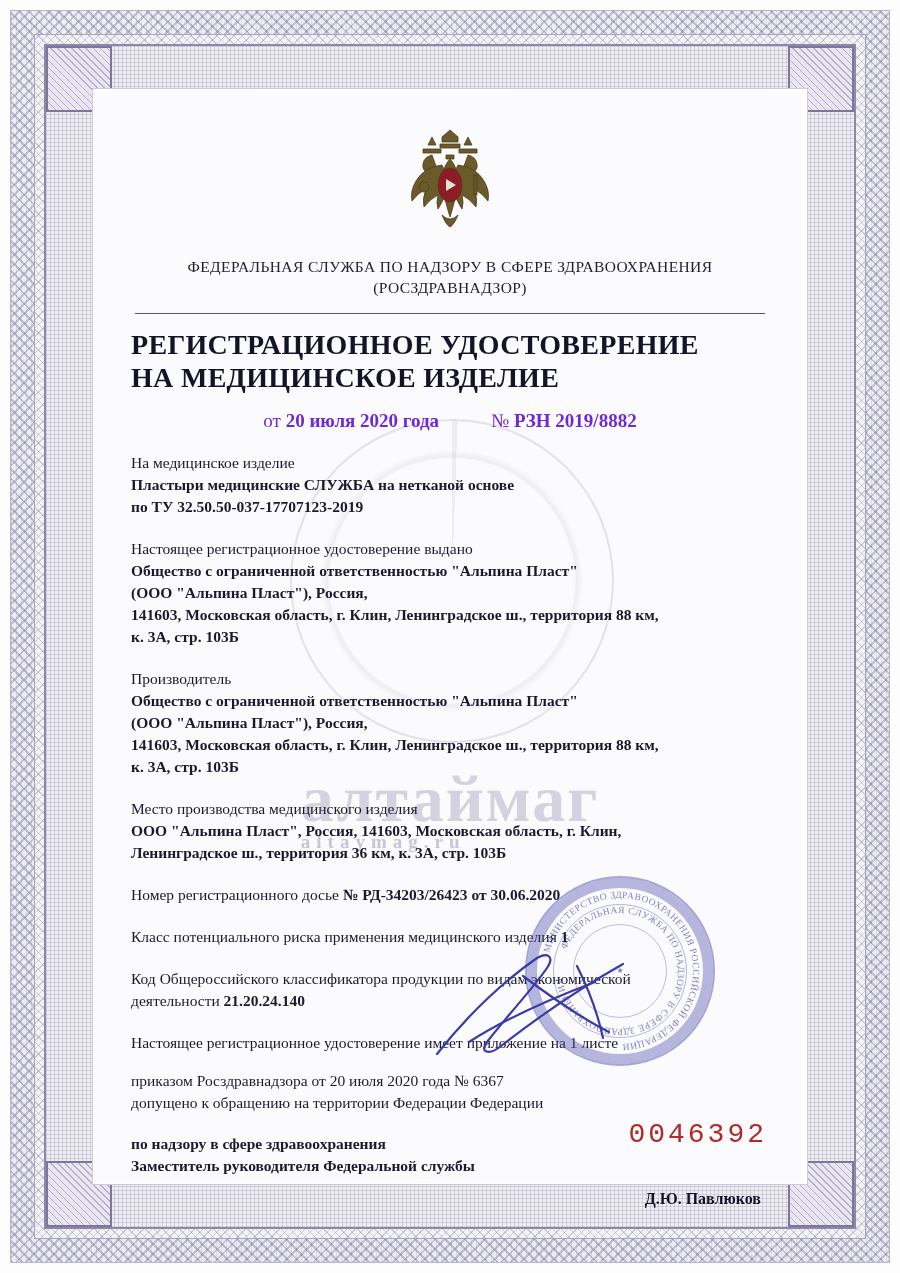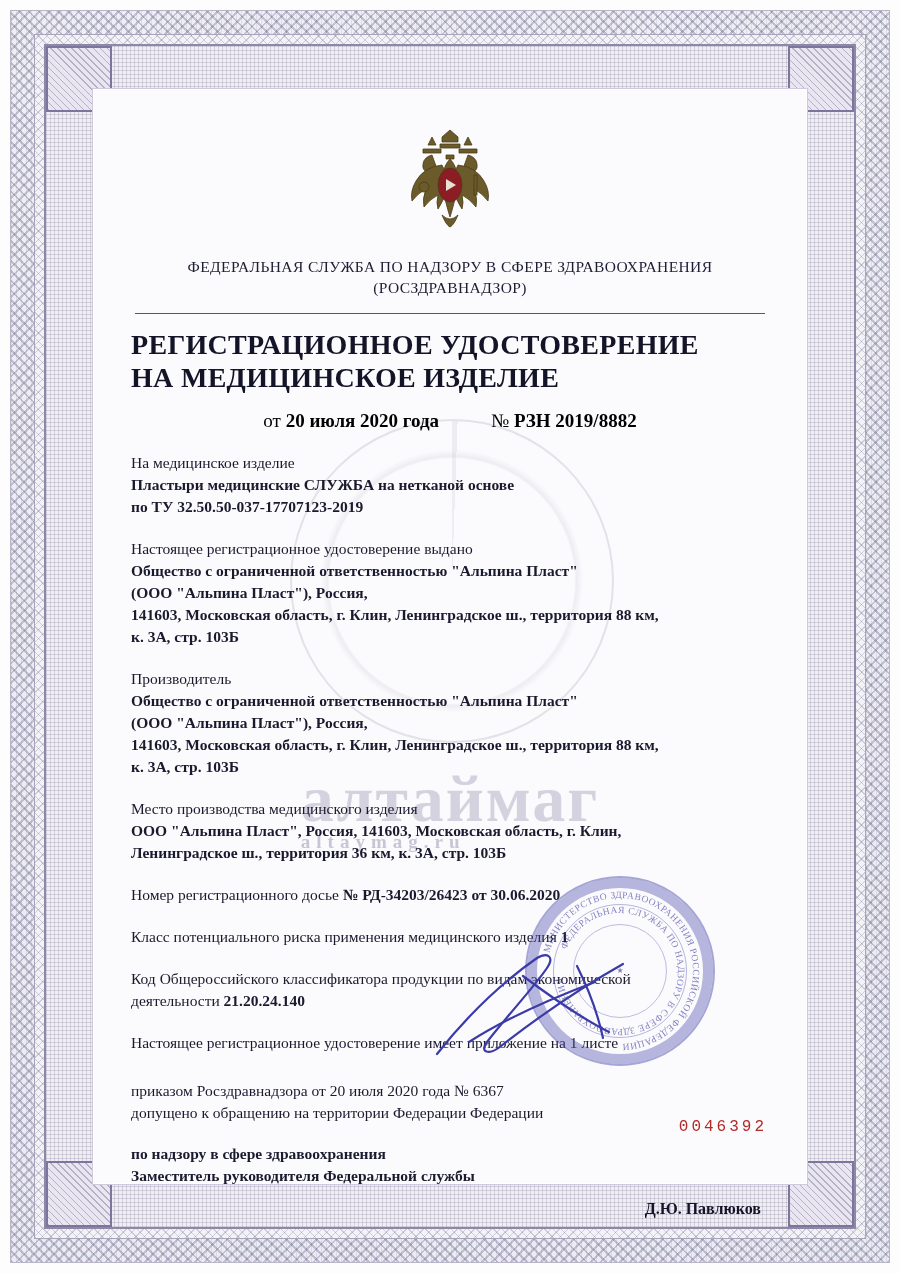"от 20 июля 2020 года" .dateline { color: #000000 -> #6d28d9 }
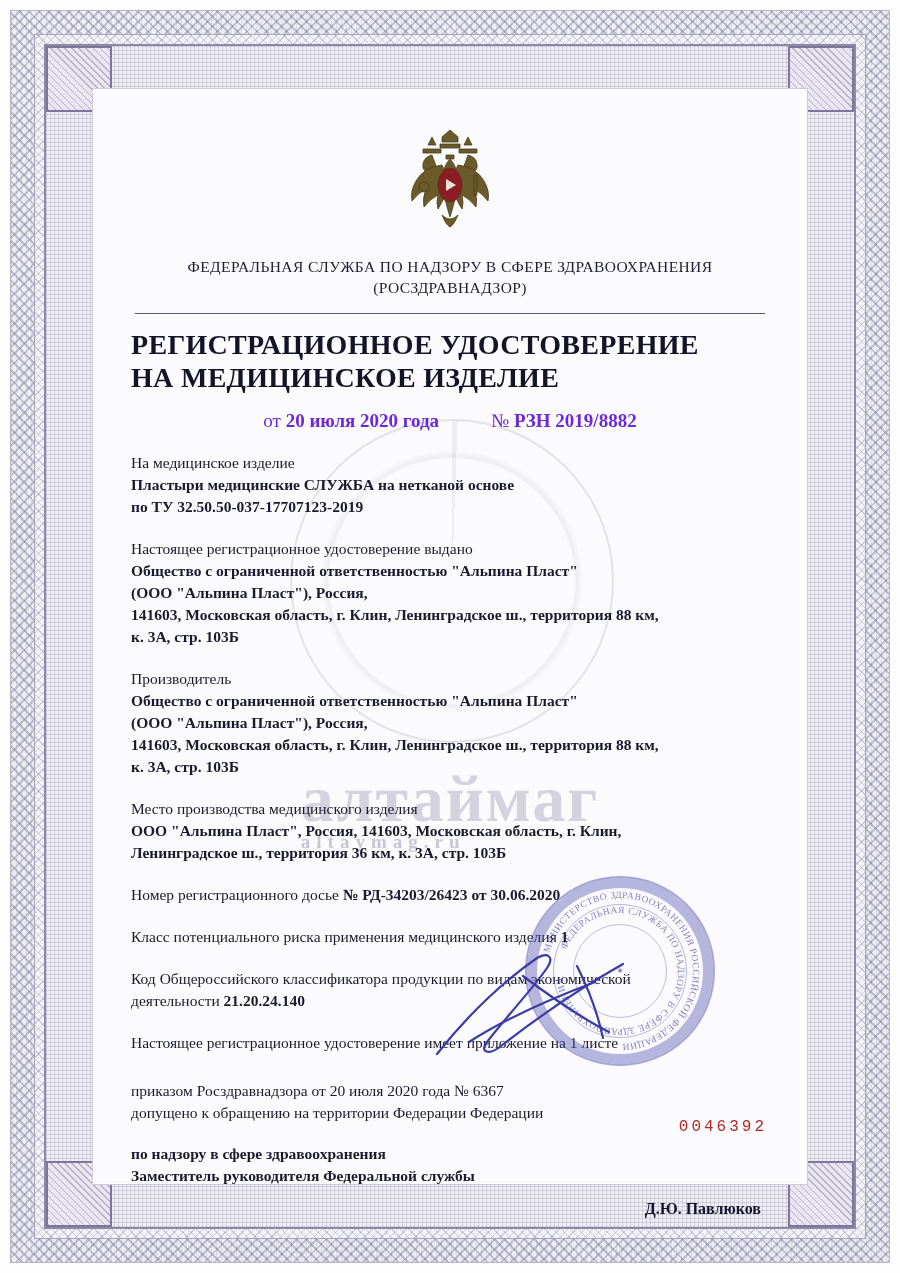"приказом Росздравнадзора от 20 июля" .sign-area { margin-top: 26px -> 16px }
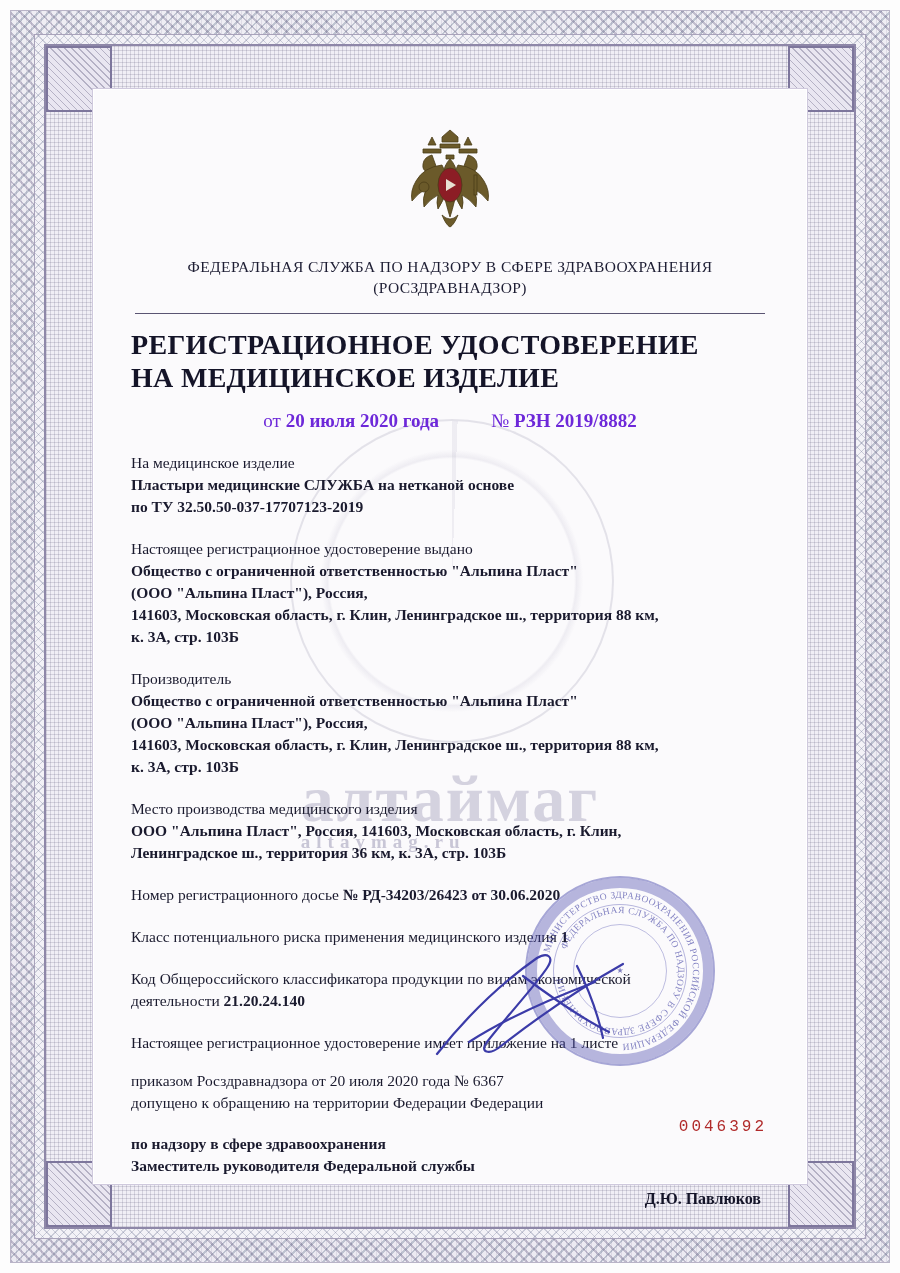"0046392" .serial { bottom: 48px -> 34px; font-size: 16px -> 28px }
